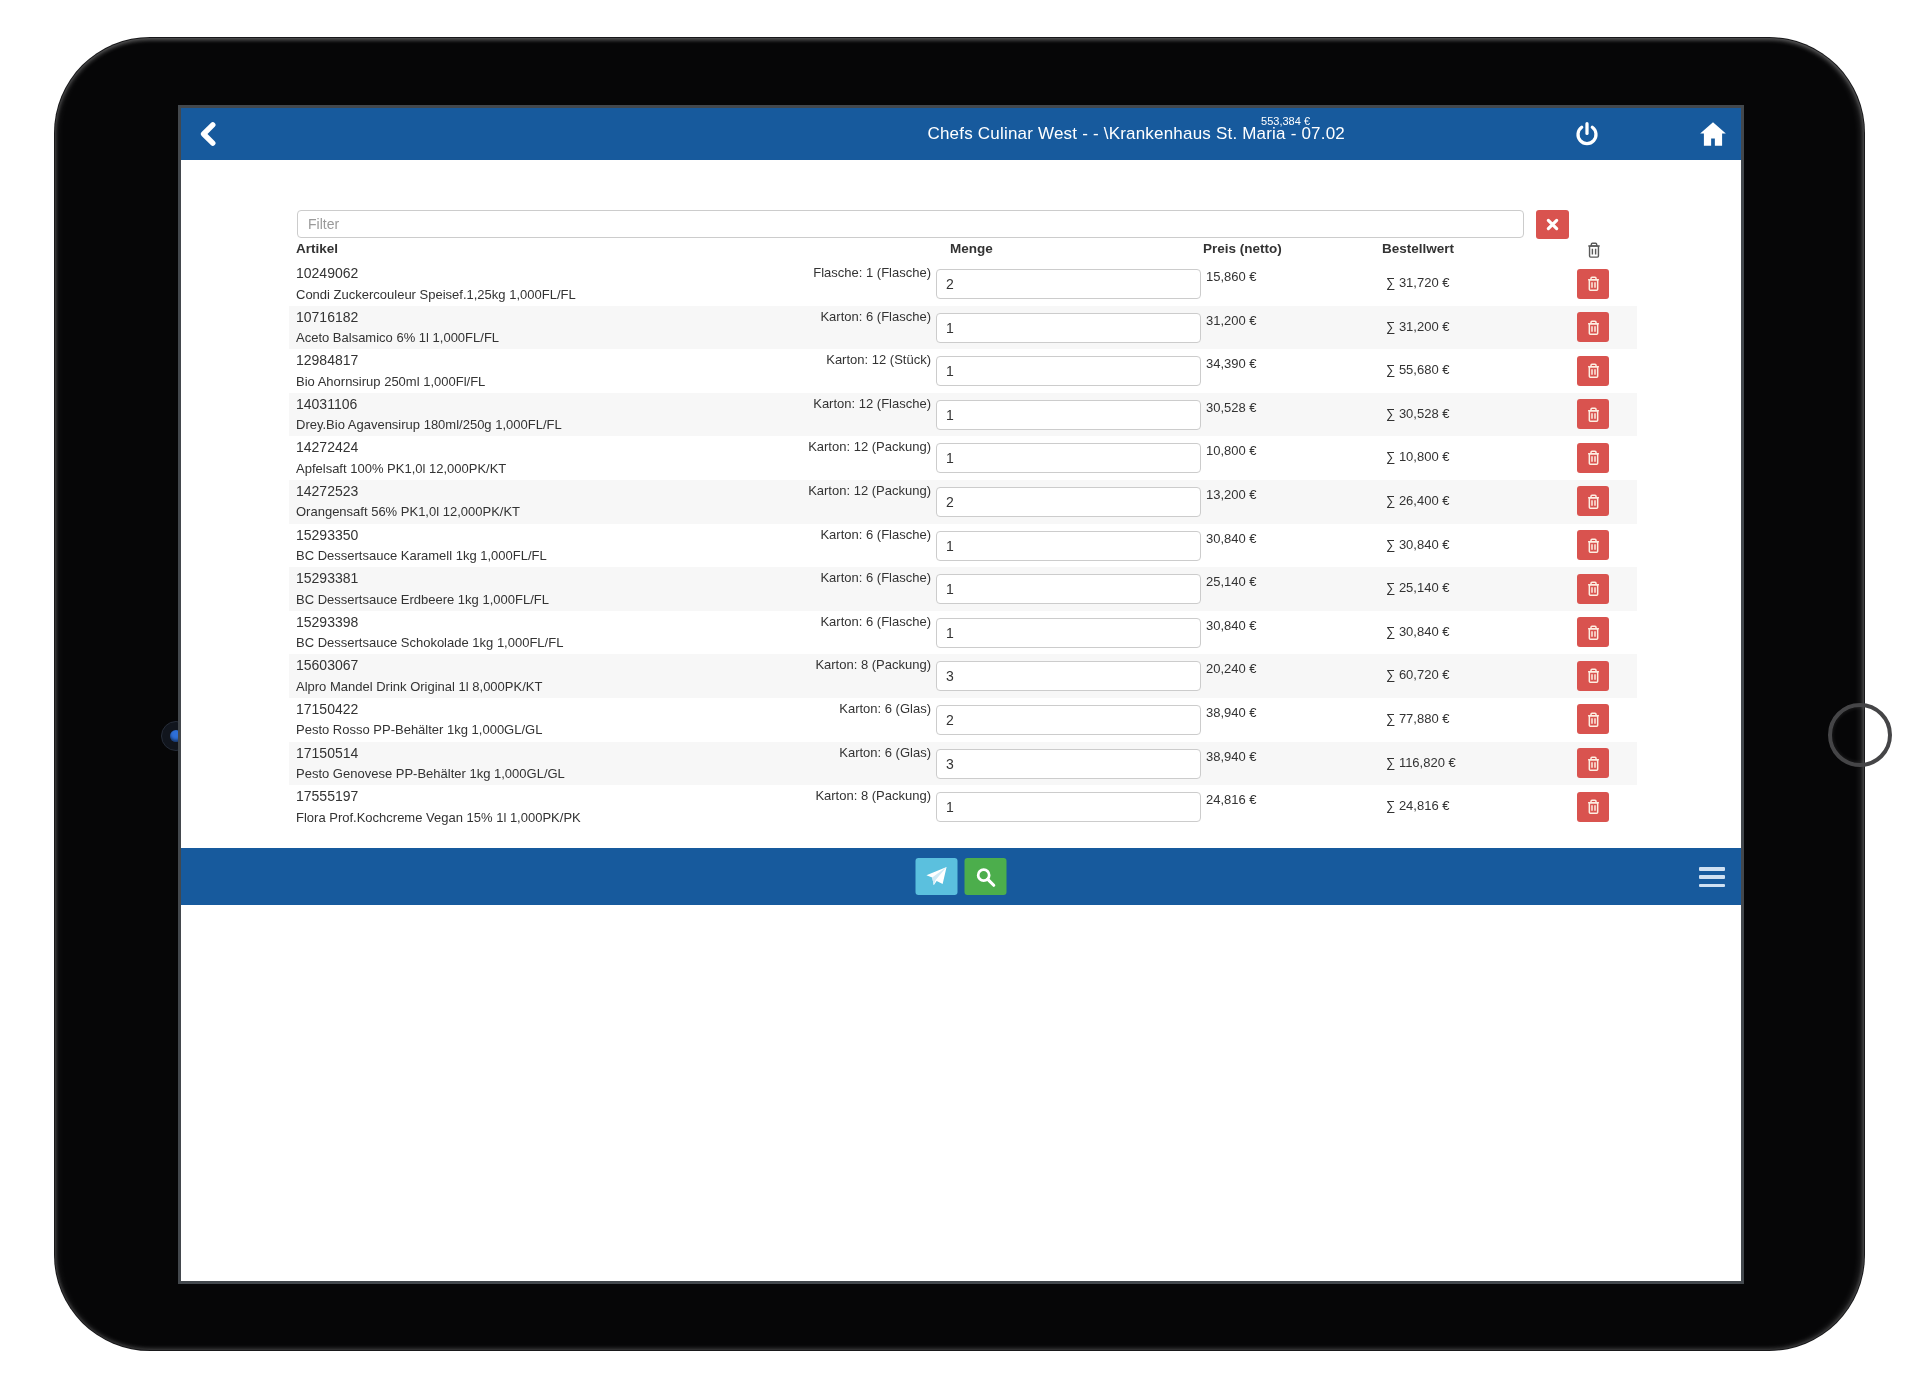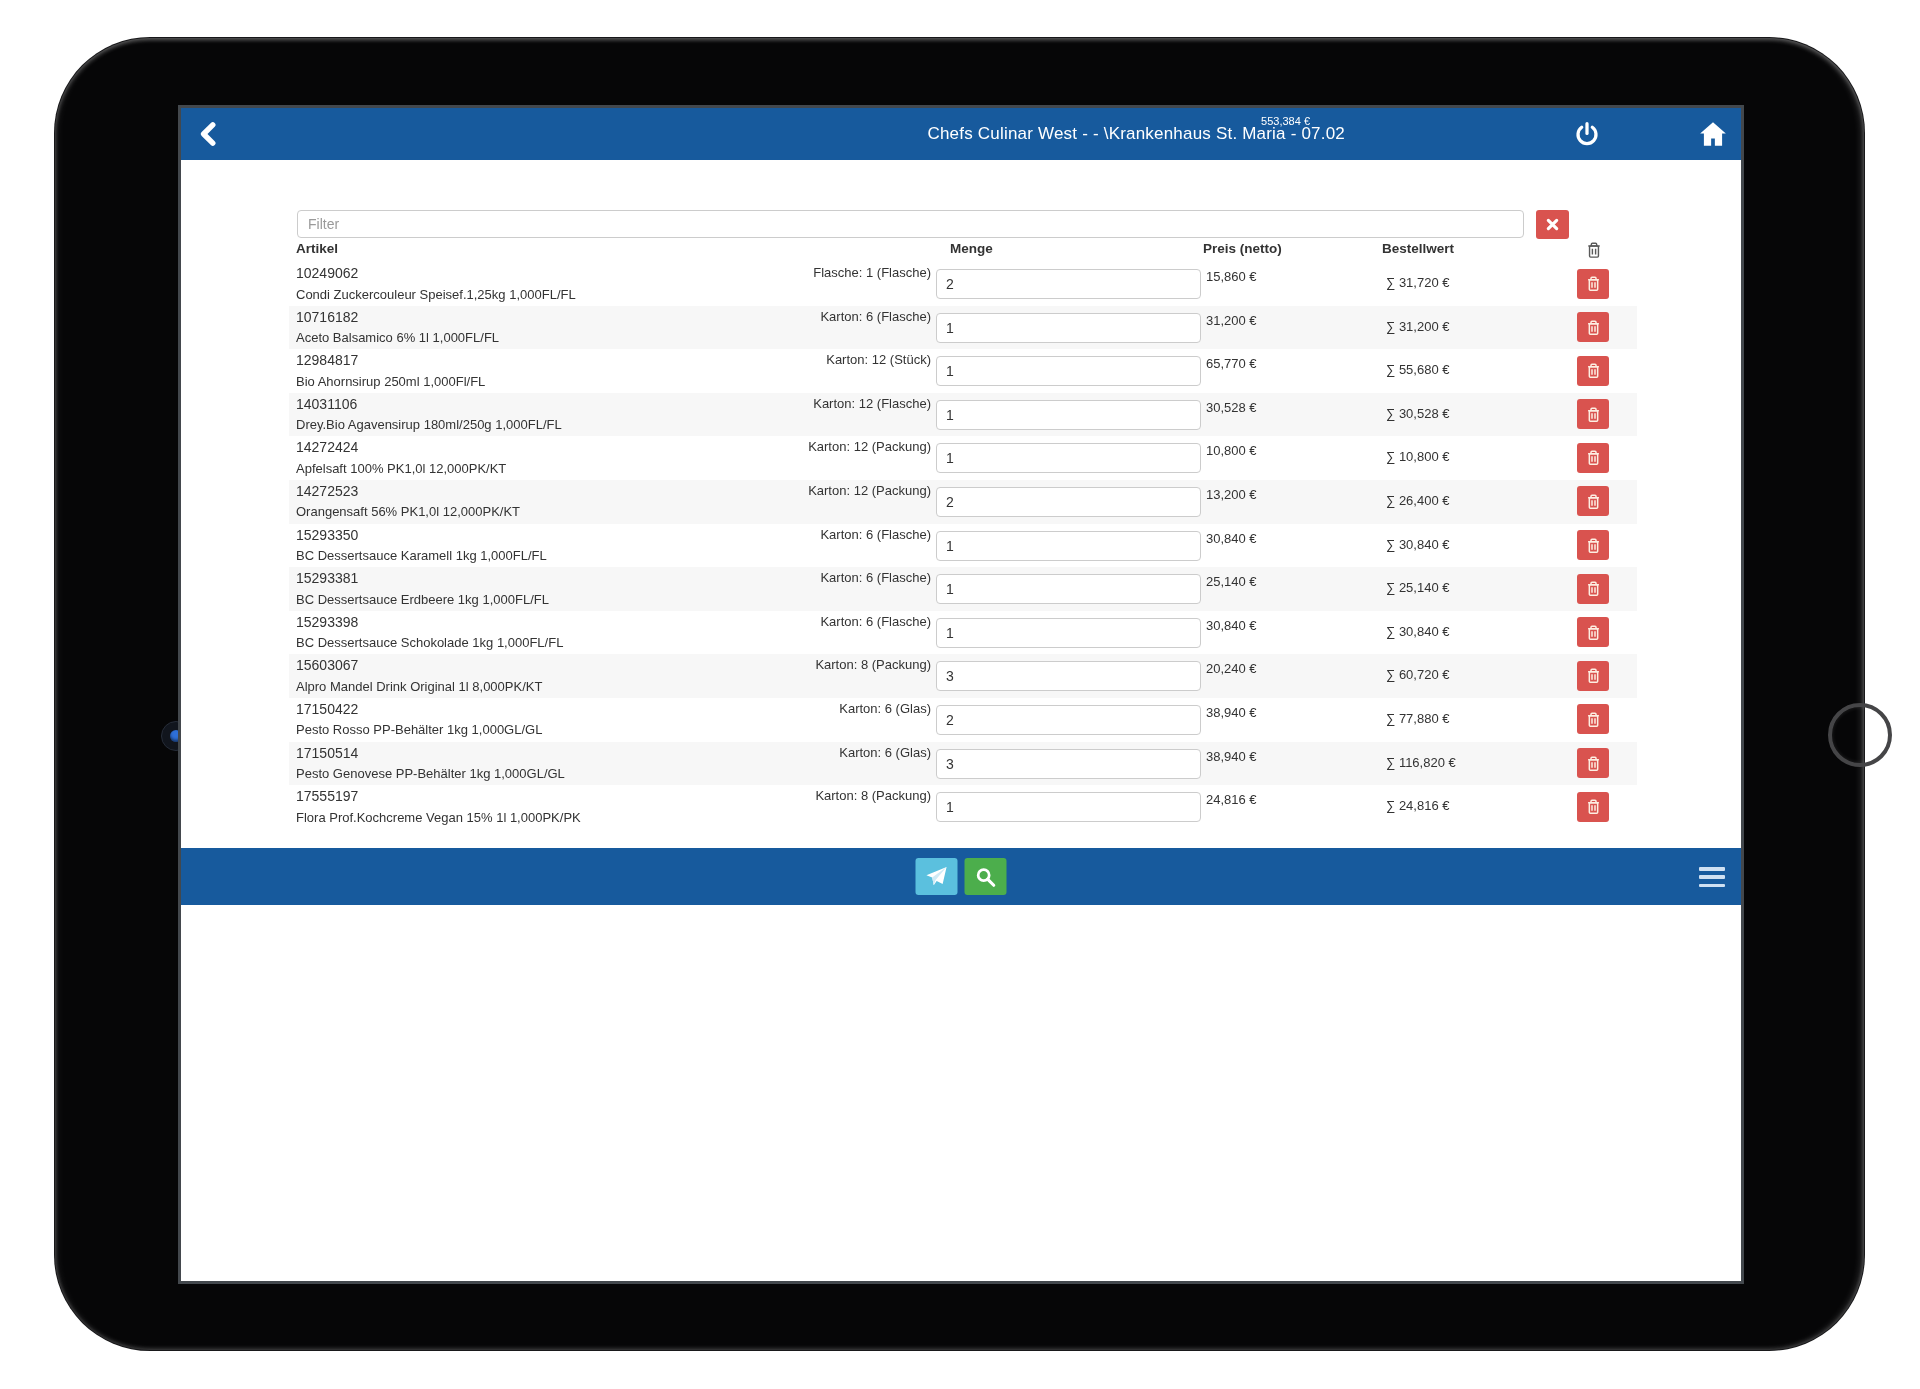"65,770 €" div.price { text: 65,770 -> 34,390 }
